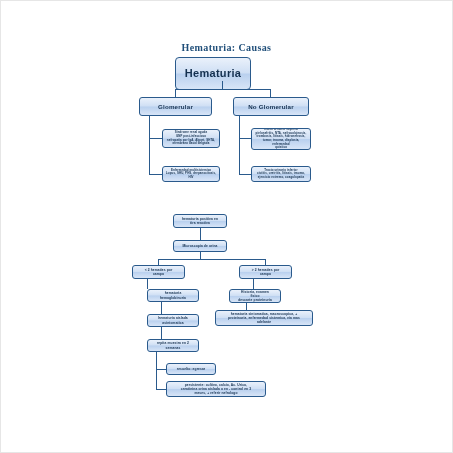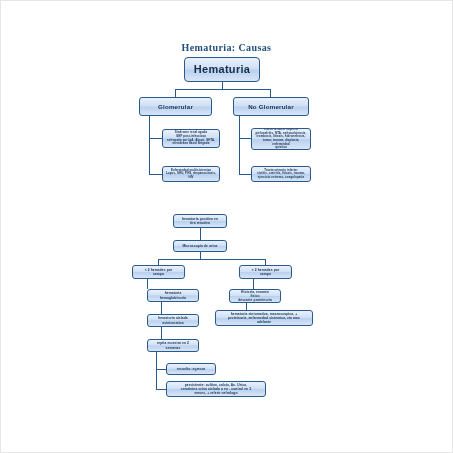"Hematuria" div.box { height: 25px -> 33px; left: 183px -> 174px }
